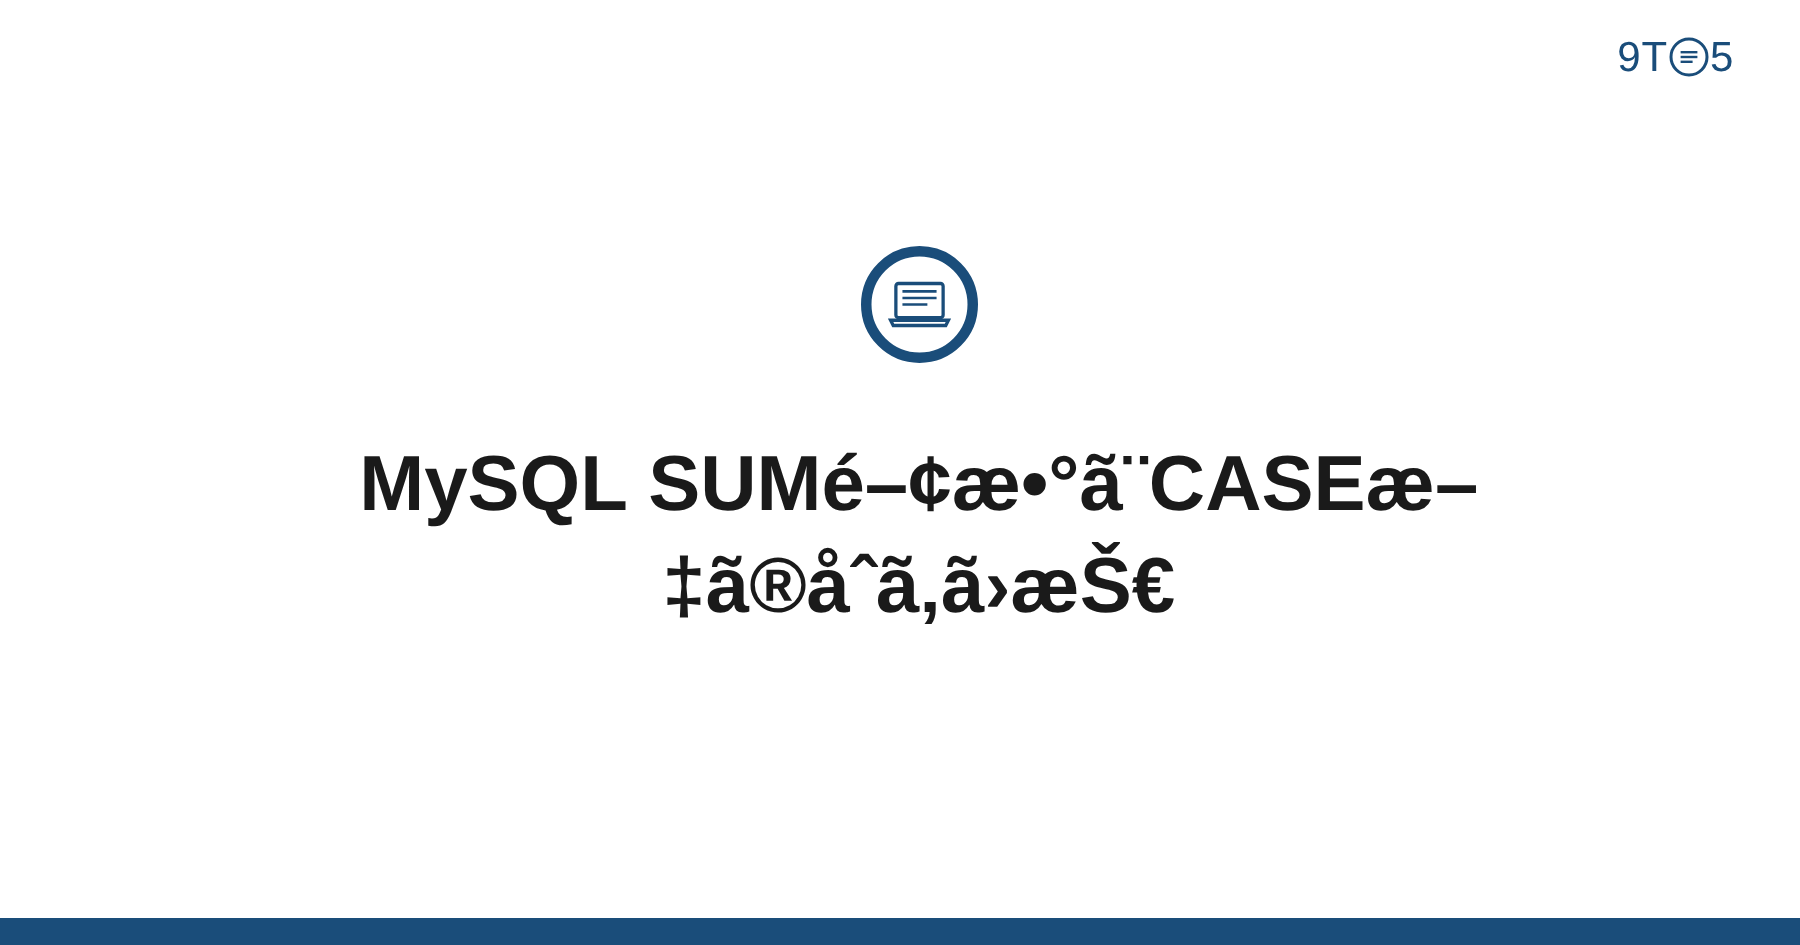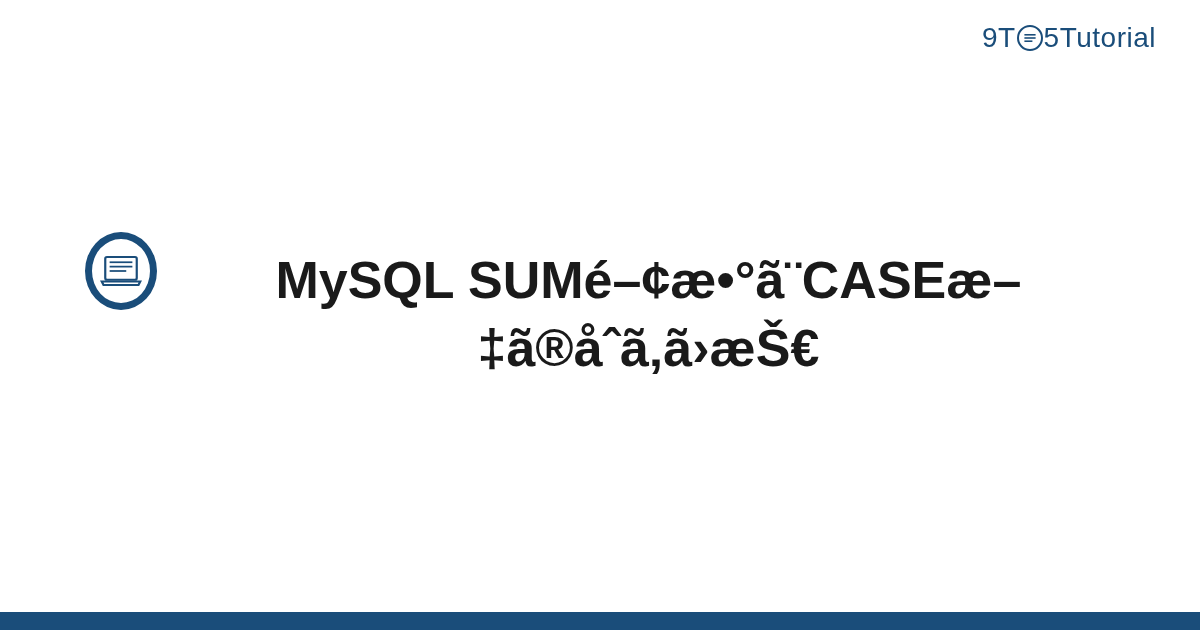"Tutorial" span { html: <span>Tutorial</span> -> none }
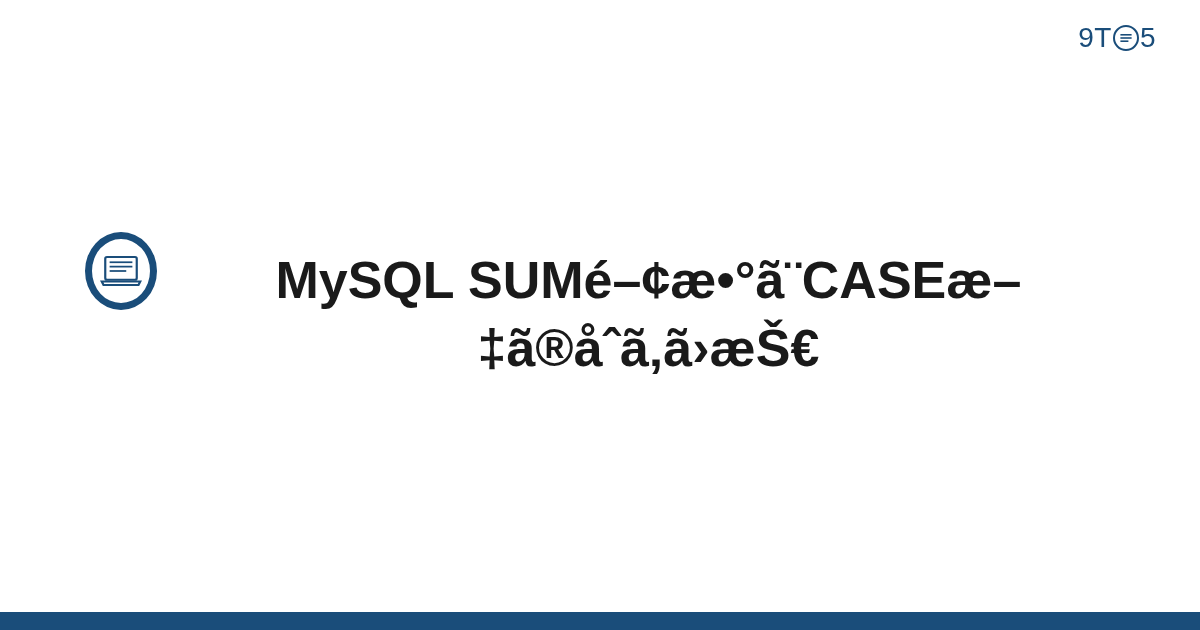"MySQL SUMé–¢æ•°ã¨CASEæ–‡ã®åˆã‚ã›æŠ€" .content { flex-direction: row -> column }
